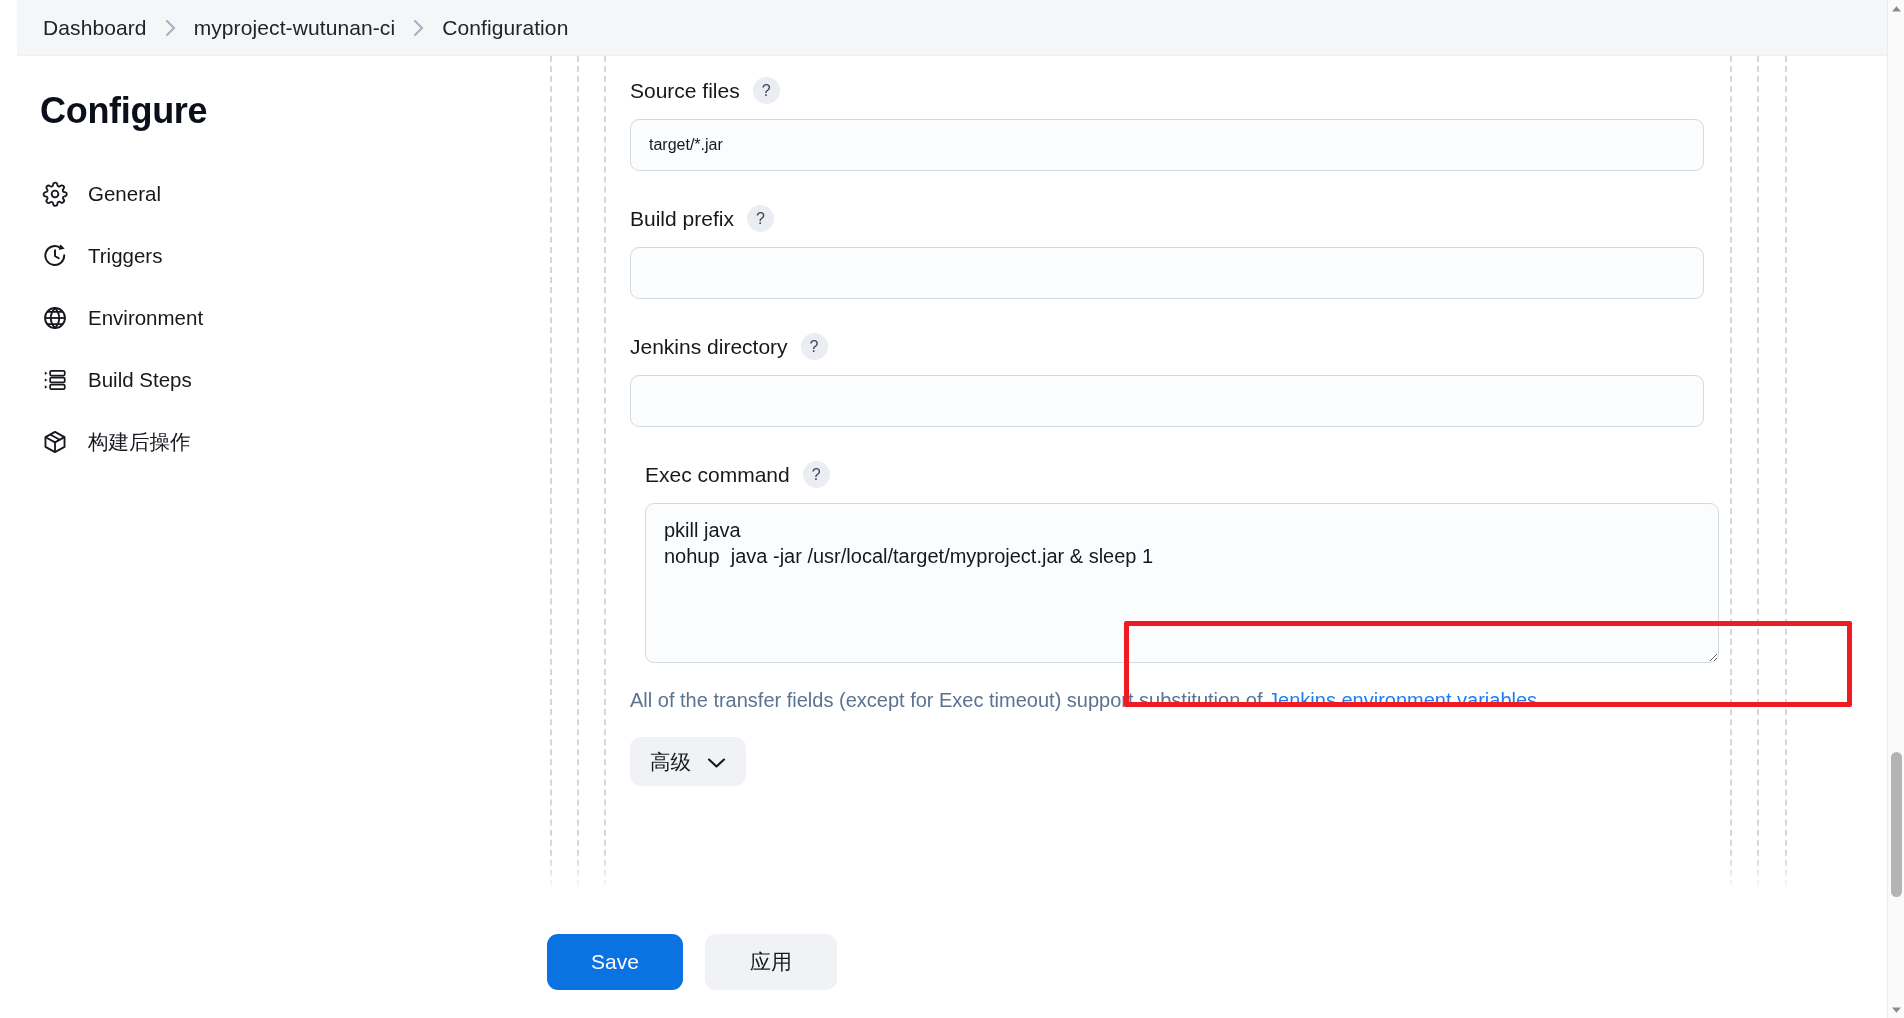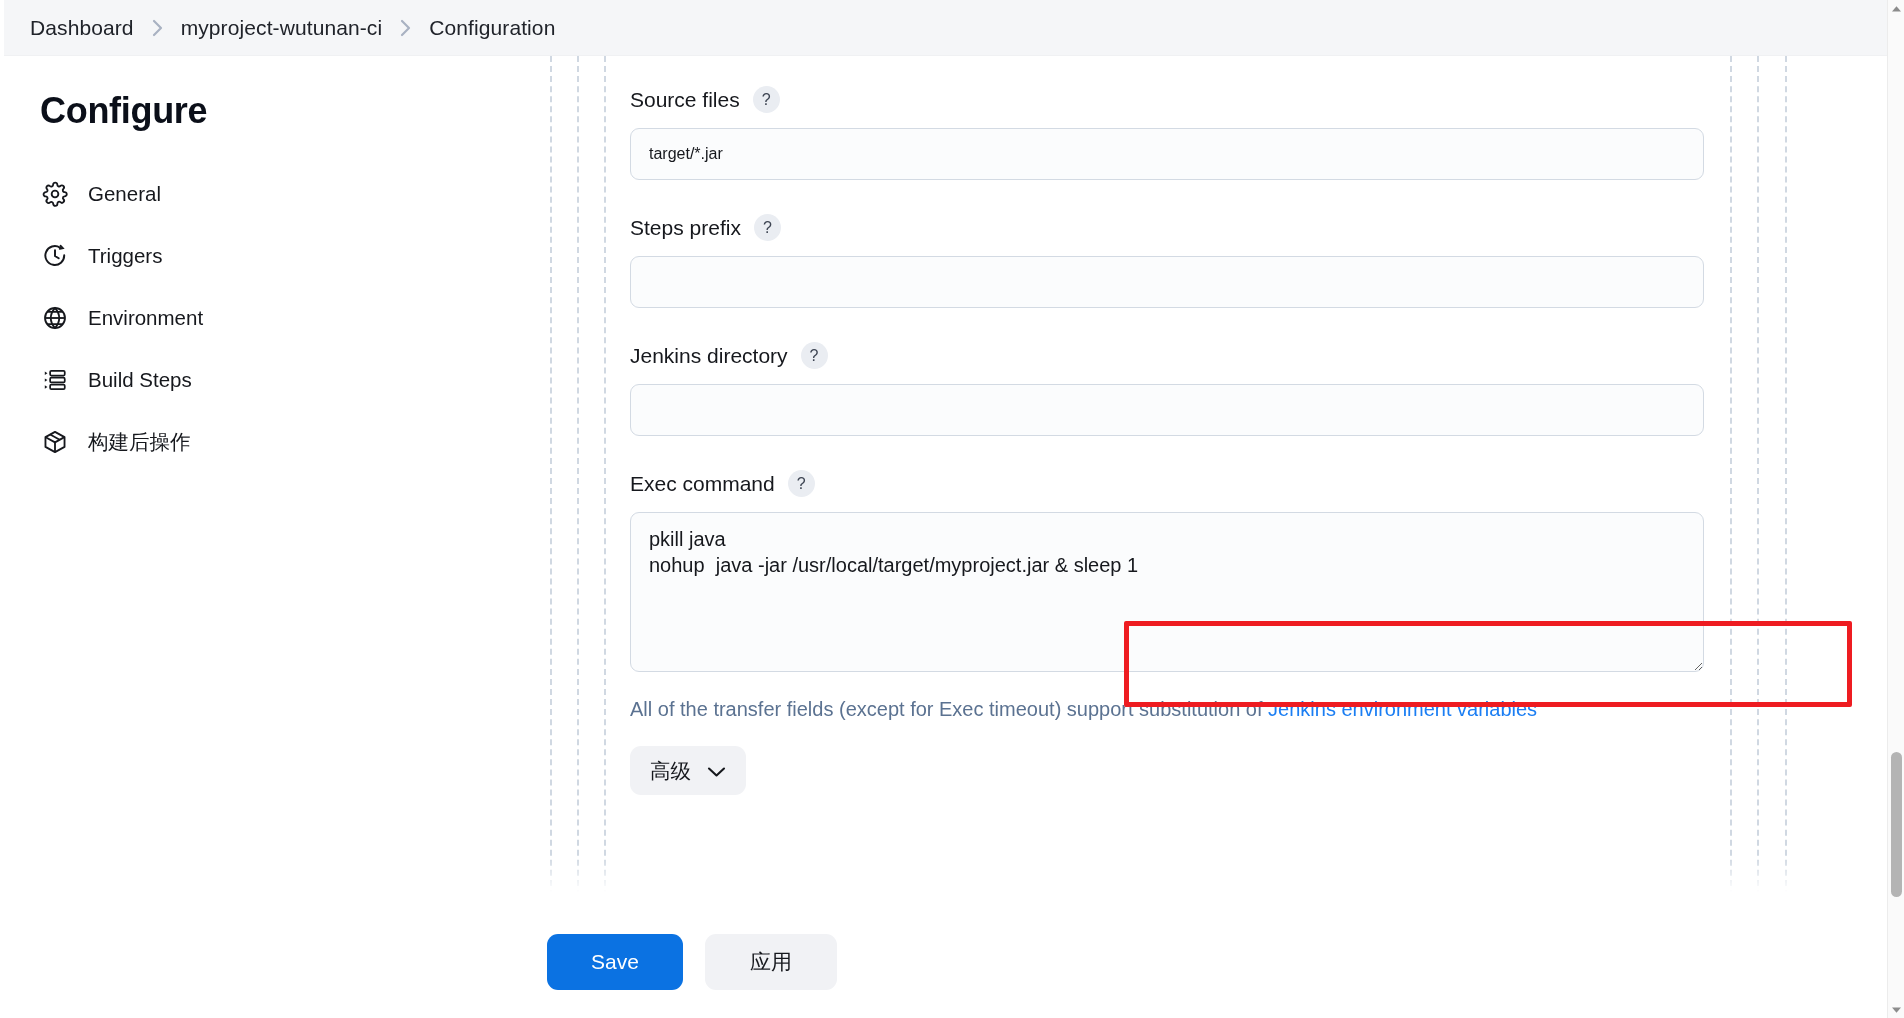"Dashboard" #breadcrumb-bar { left: 4px -> 17px }
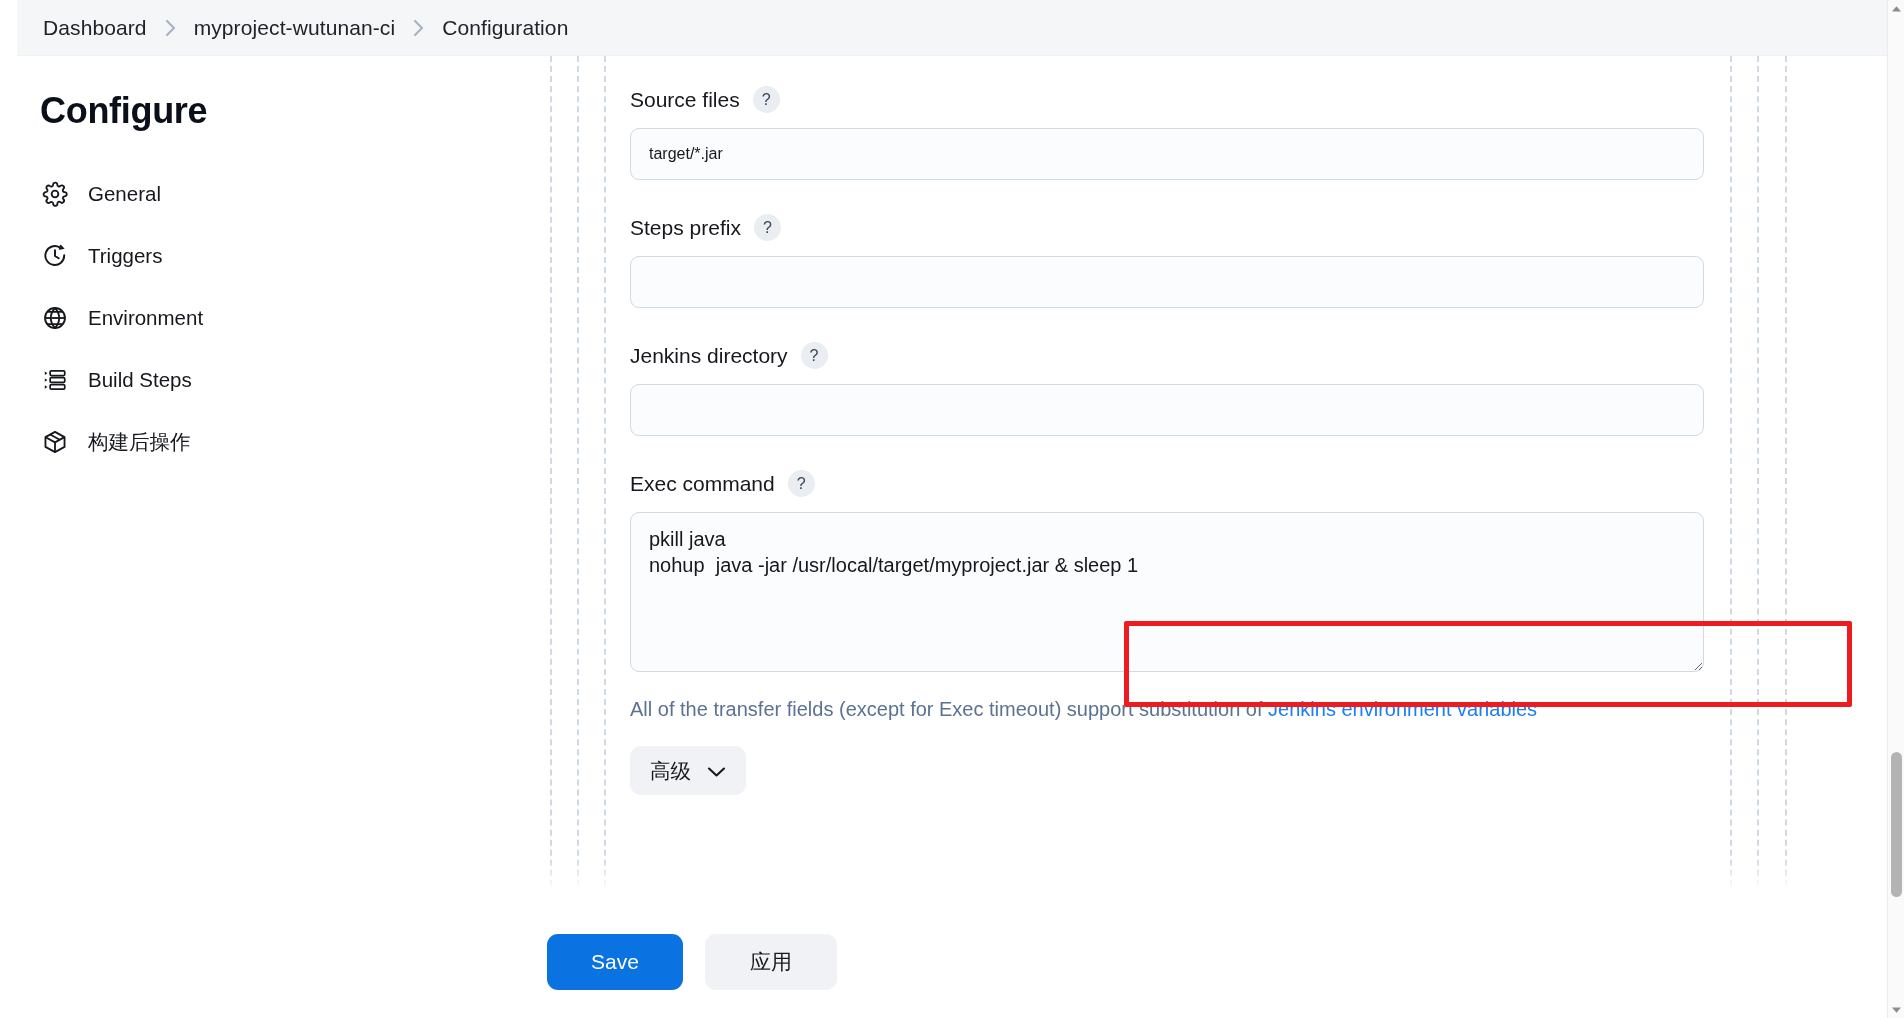"Source files" #form-inner { top: 16px -> 7px }
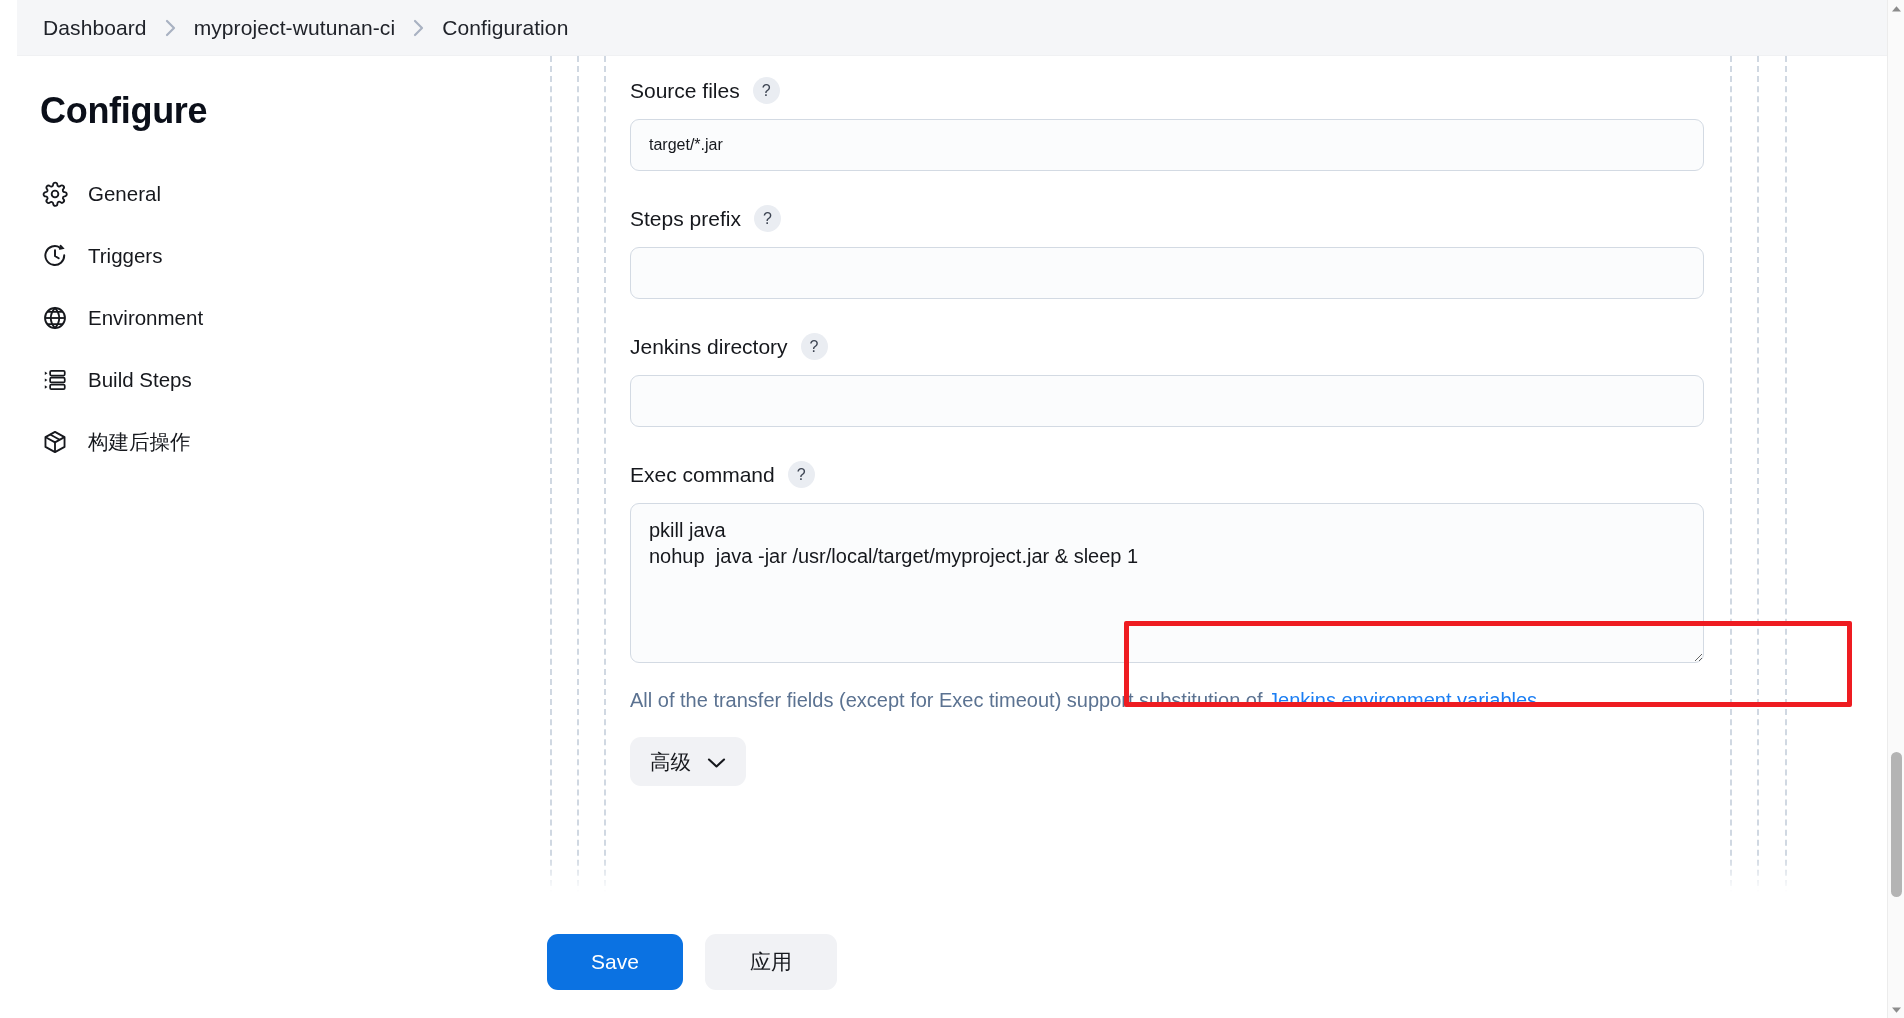"Steps prefix" span.field-label { text: Steps -> Build }
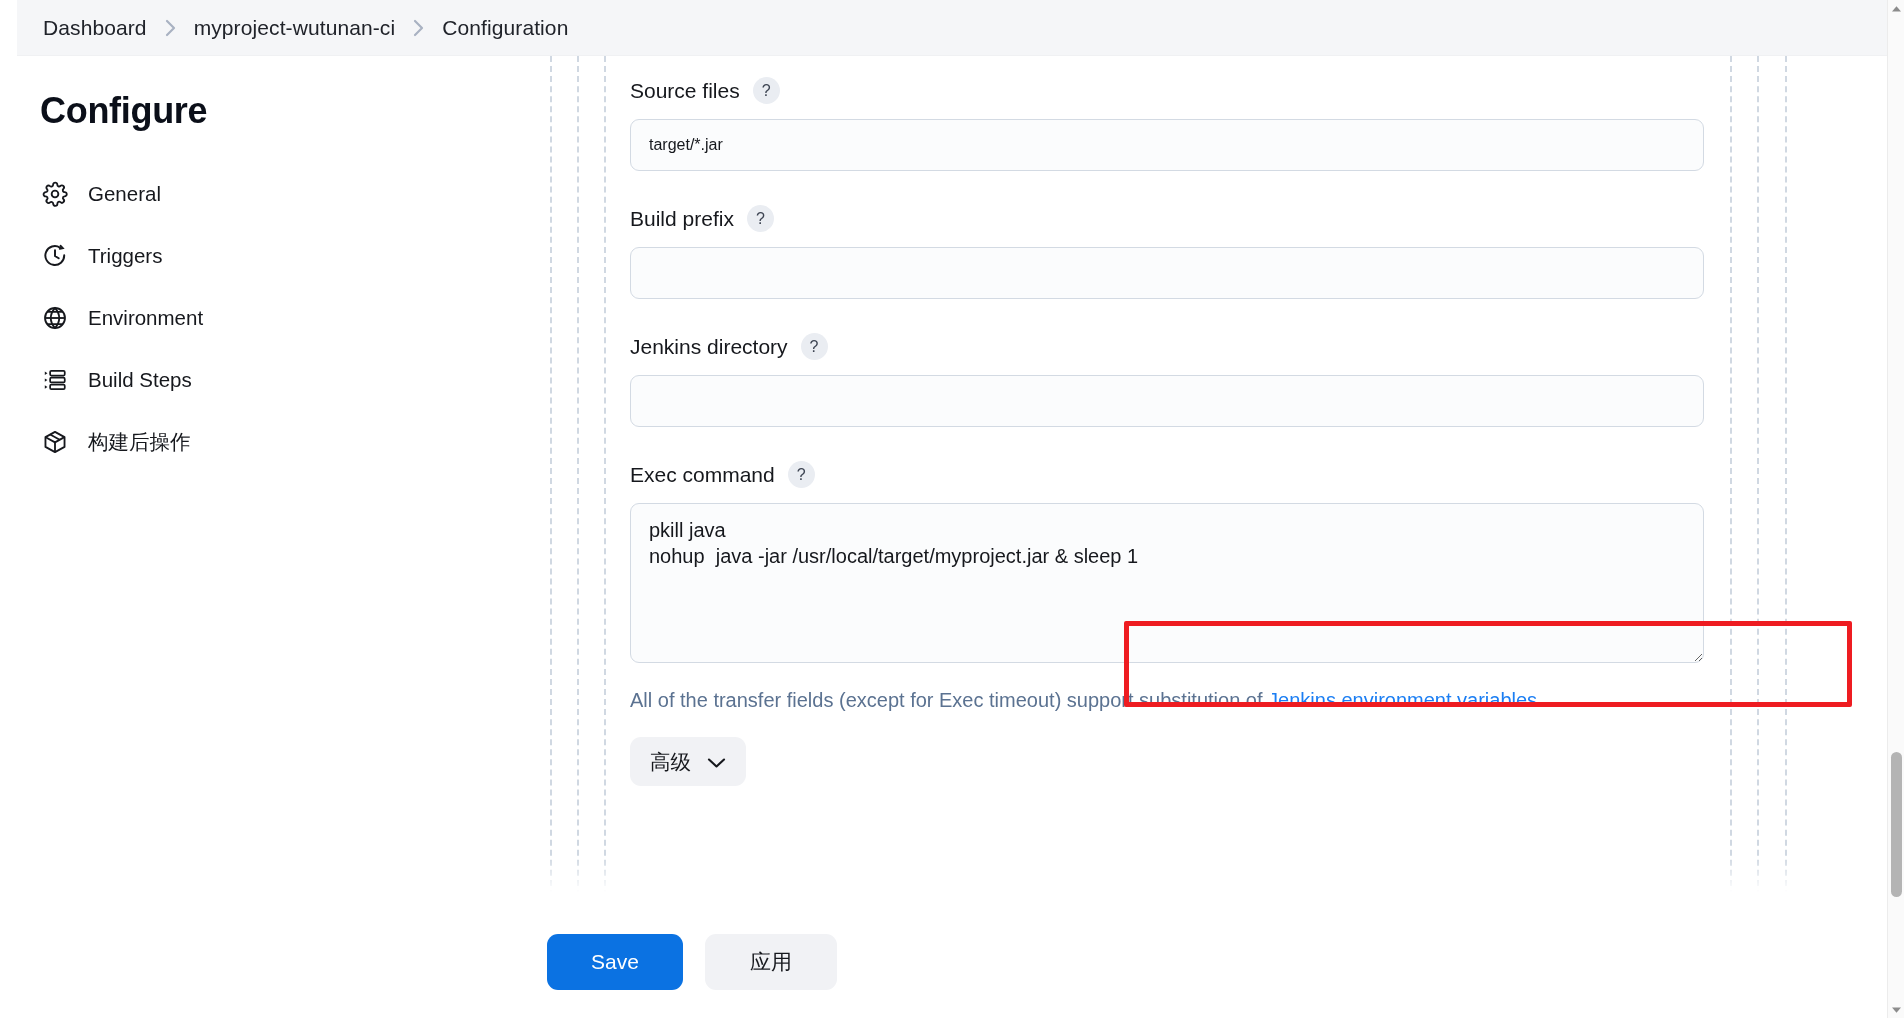"Exec command" div.field { margin-left: none -> 15px }
